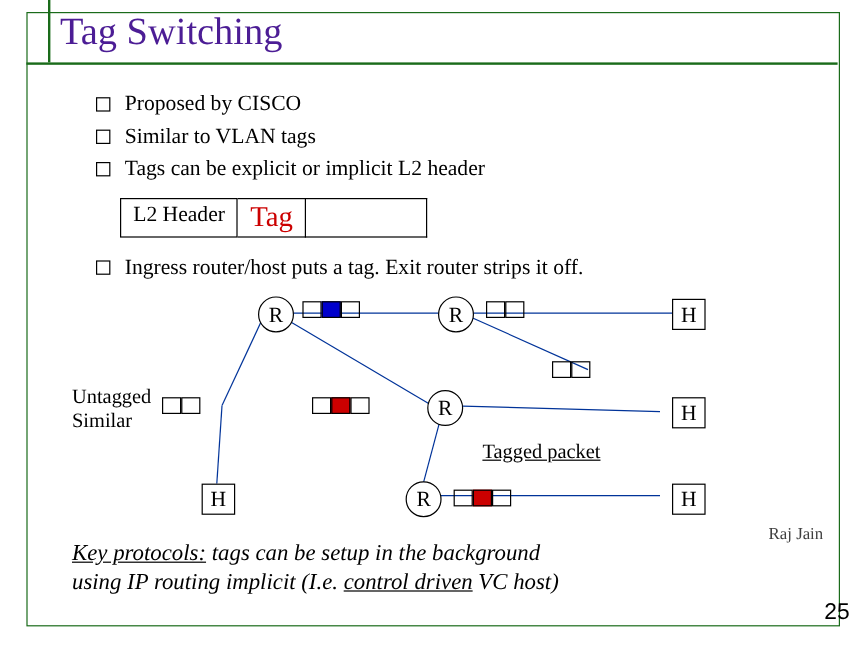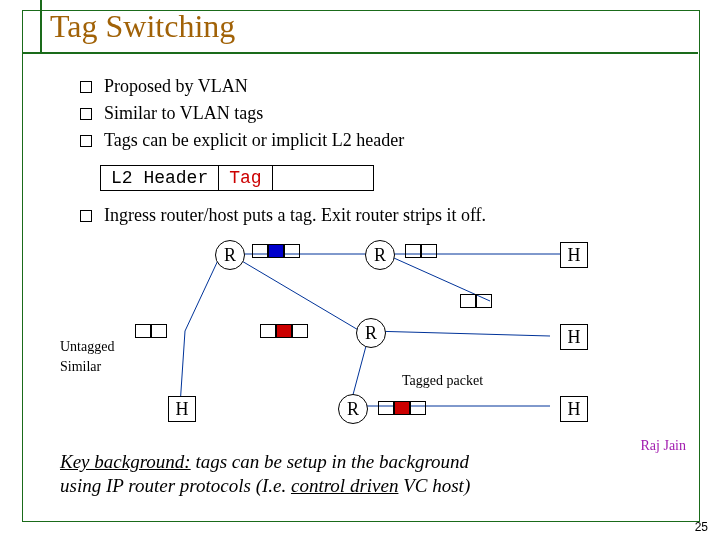"Tag Switching" .title { color: #a16207 -> #4c1d95 }
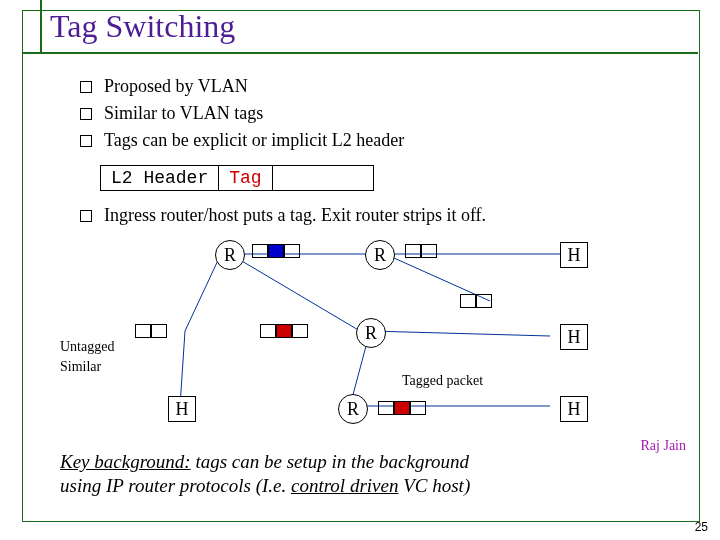"Proposed by VLAN" span { text: VLAN -> CISCO }
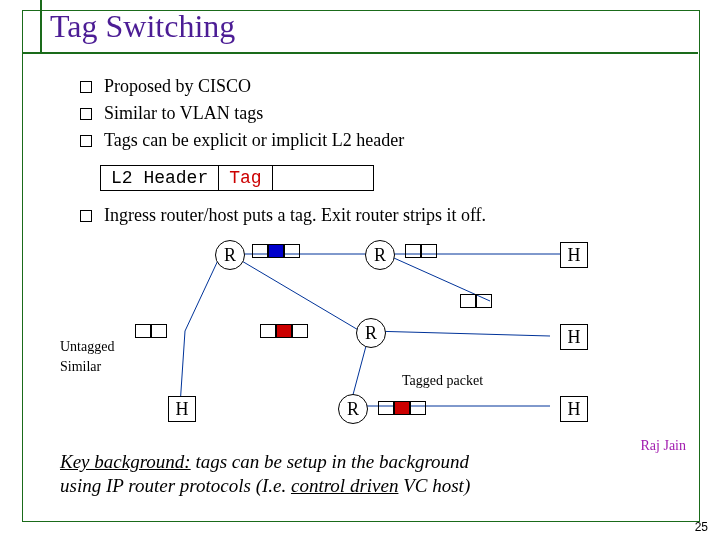"L2 Header" .l2box-row { font-family: Liberation Mono, monospace -> none }
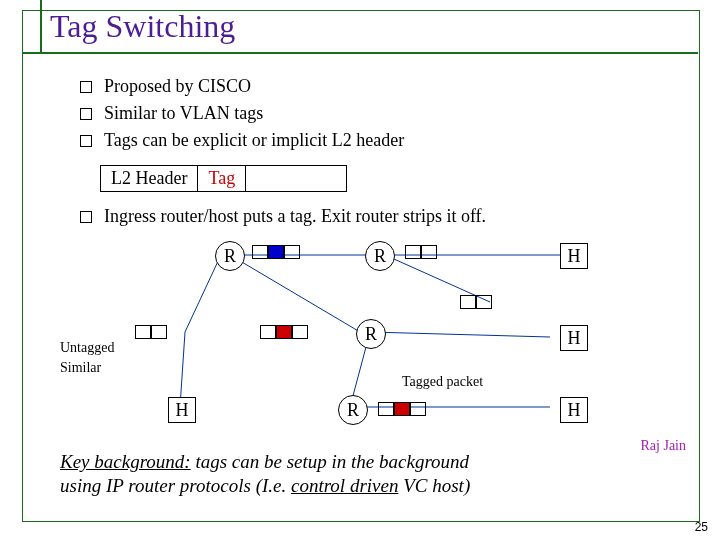"Tag" .l2-tag { font-size: 18px -> 24px }
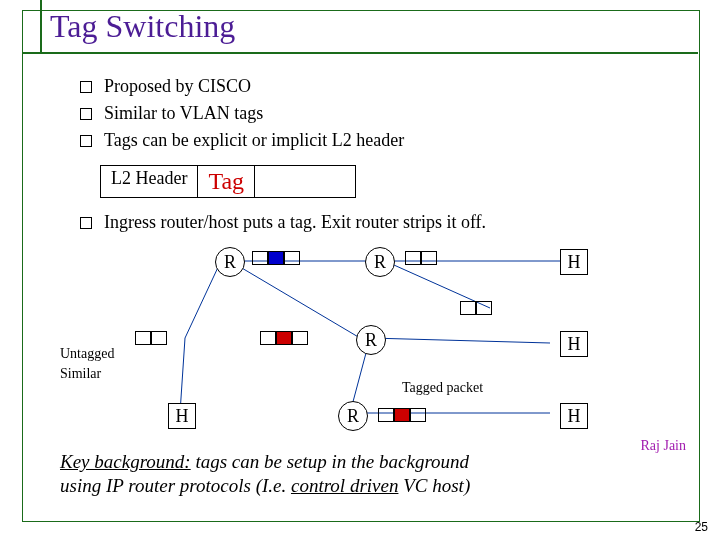"Untagged" .dlabel { font-size: 14px -> 17px; margin-top: 25px -> none }
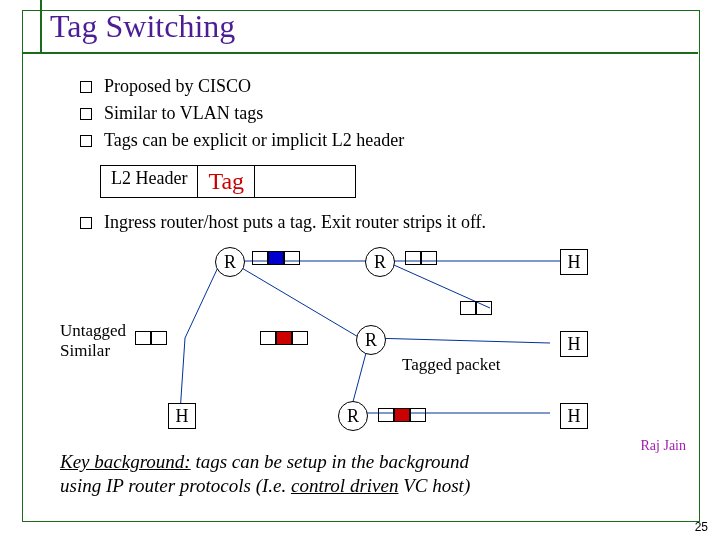"Tagged packet" div.dlabel { text-decoration: none -> underline; top: 112px -> 124px }
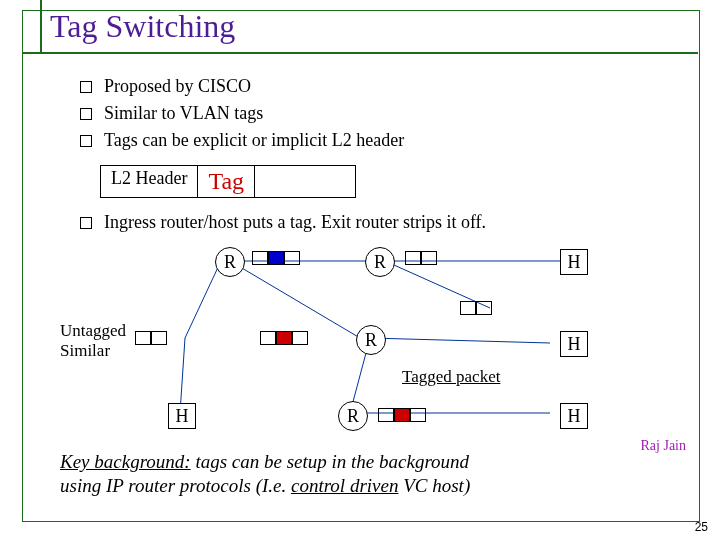"Raj Jain" .raj { color: #a21caf -> #404040 }
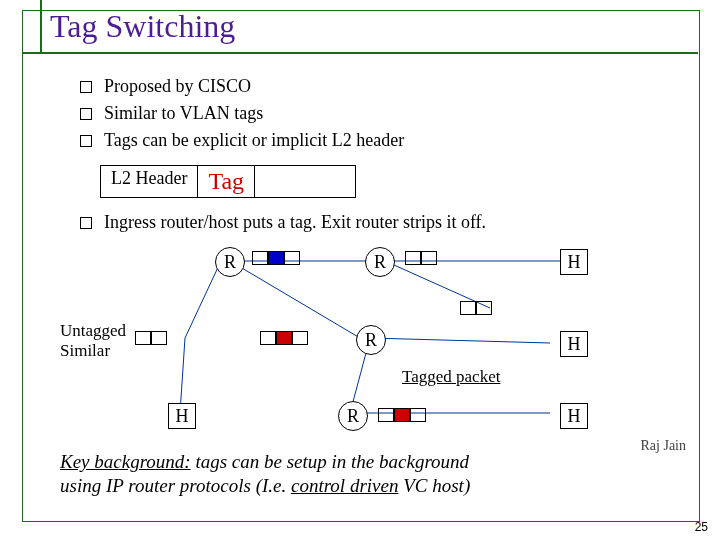"Key background:" span.kdlbl { text: background -> protocols }
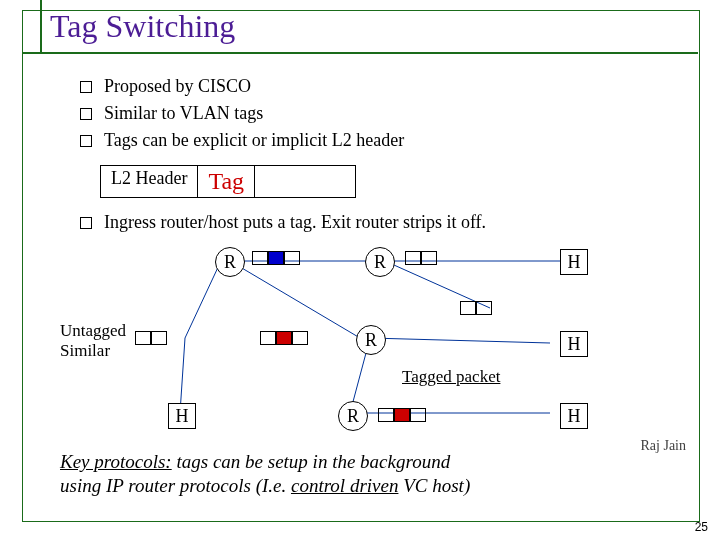"using IP router protocols (I.e." span { text: router protocols -> routing implicit }
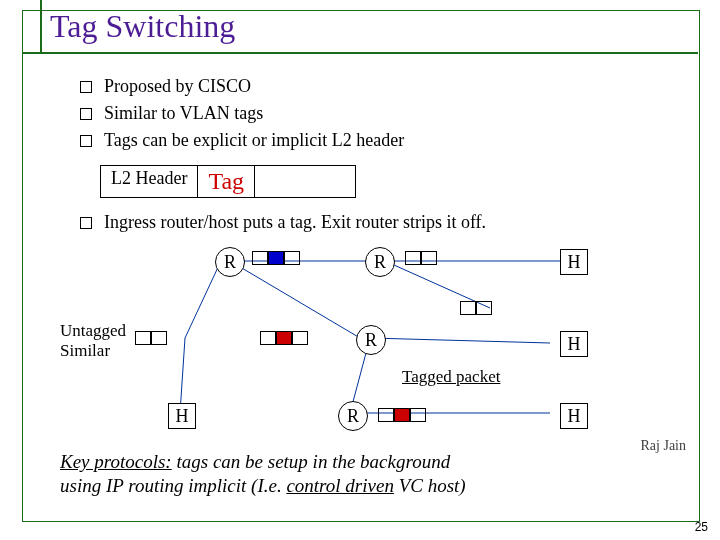"25" .pagenum { bottom: 6px -> 18px; font-size: 12px -> 19px }
